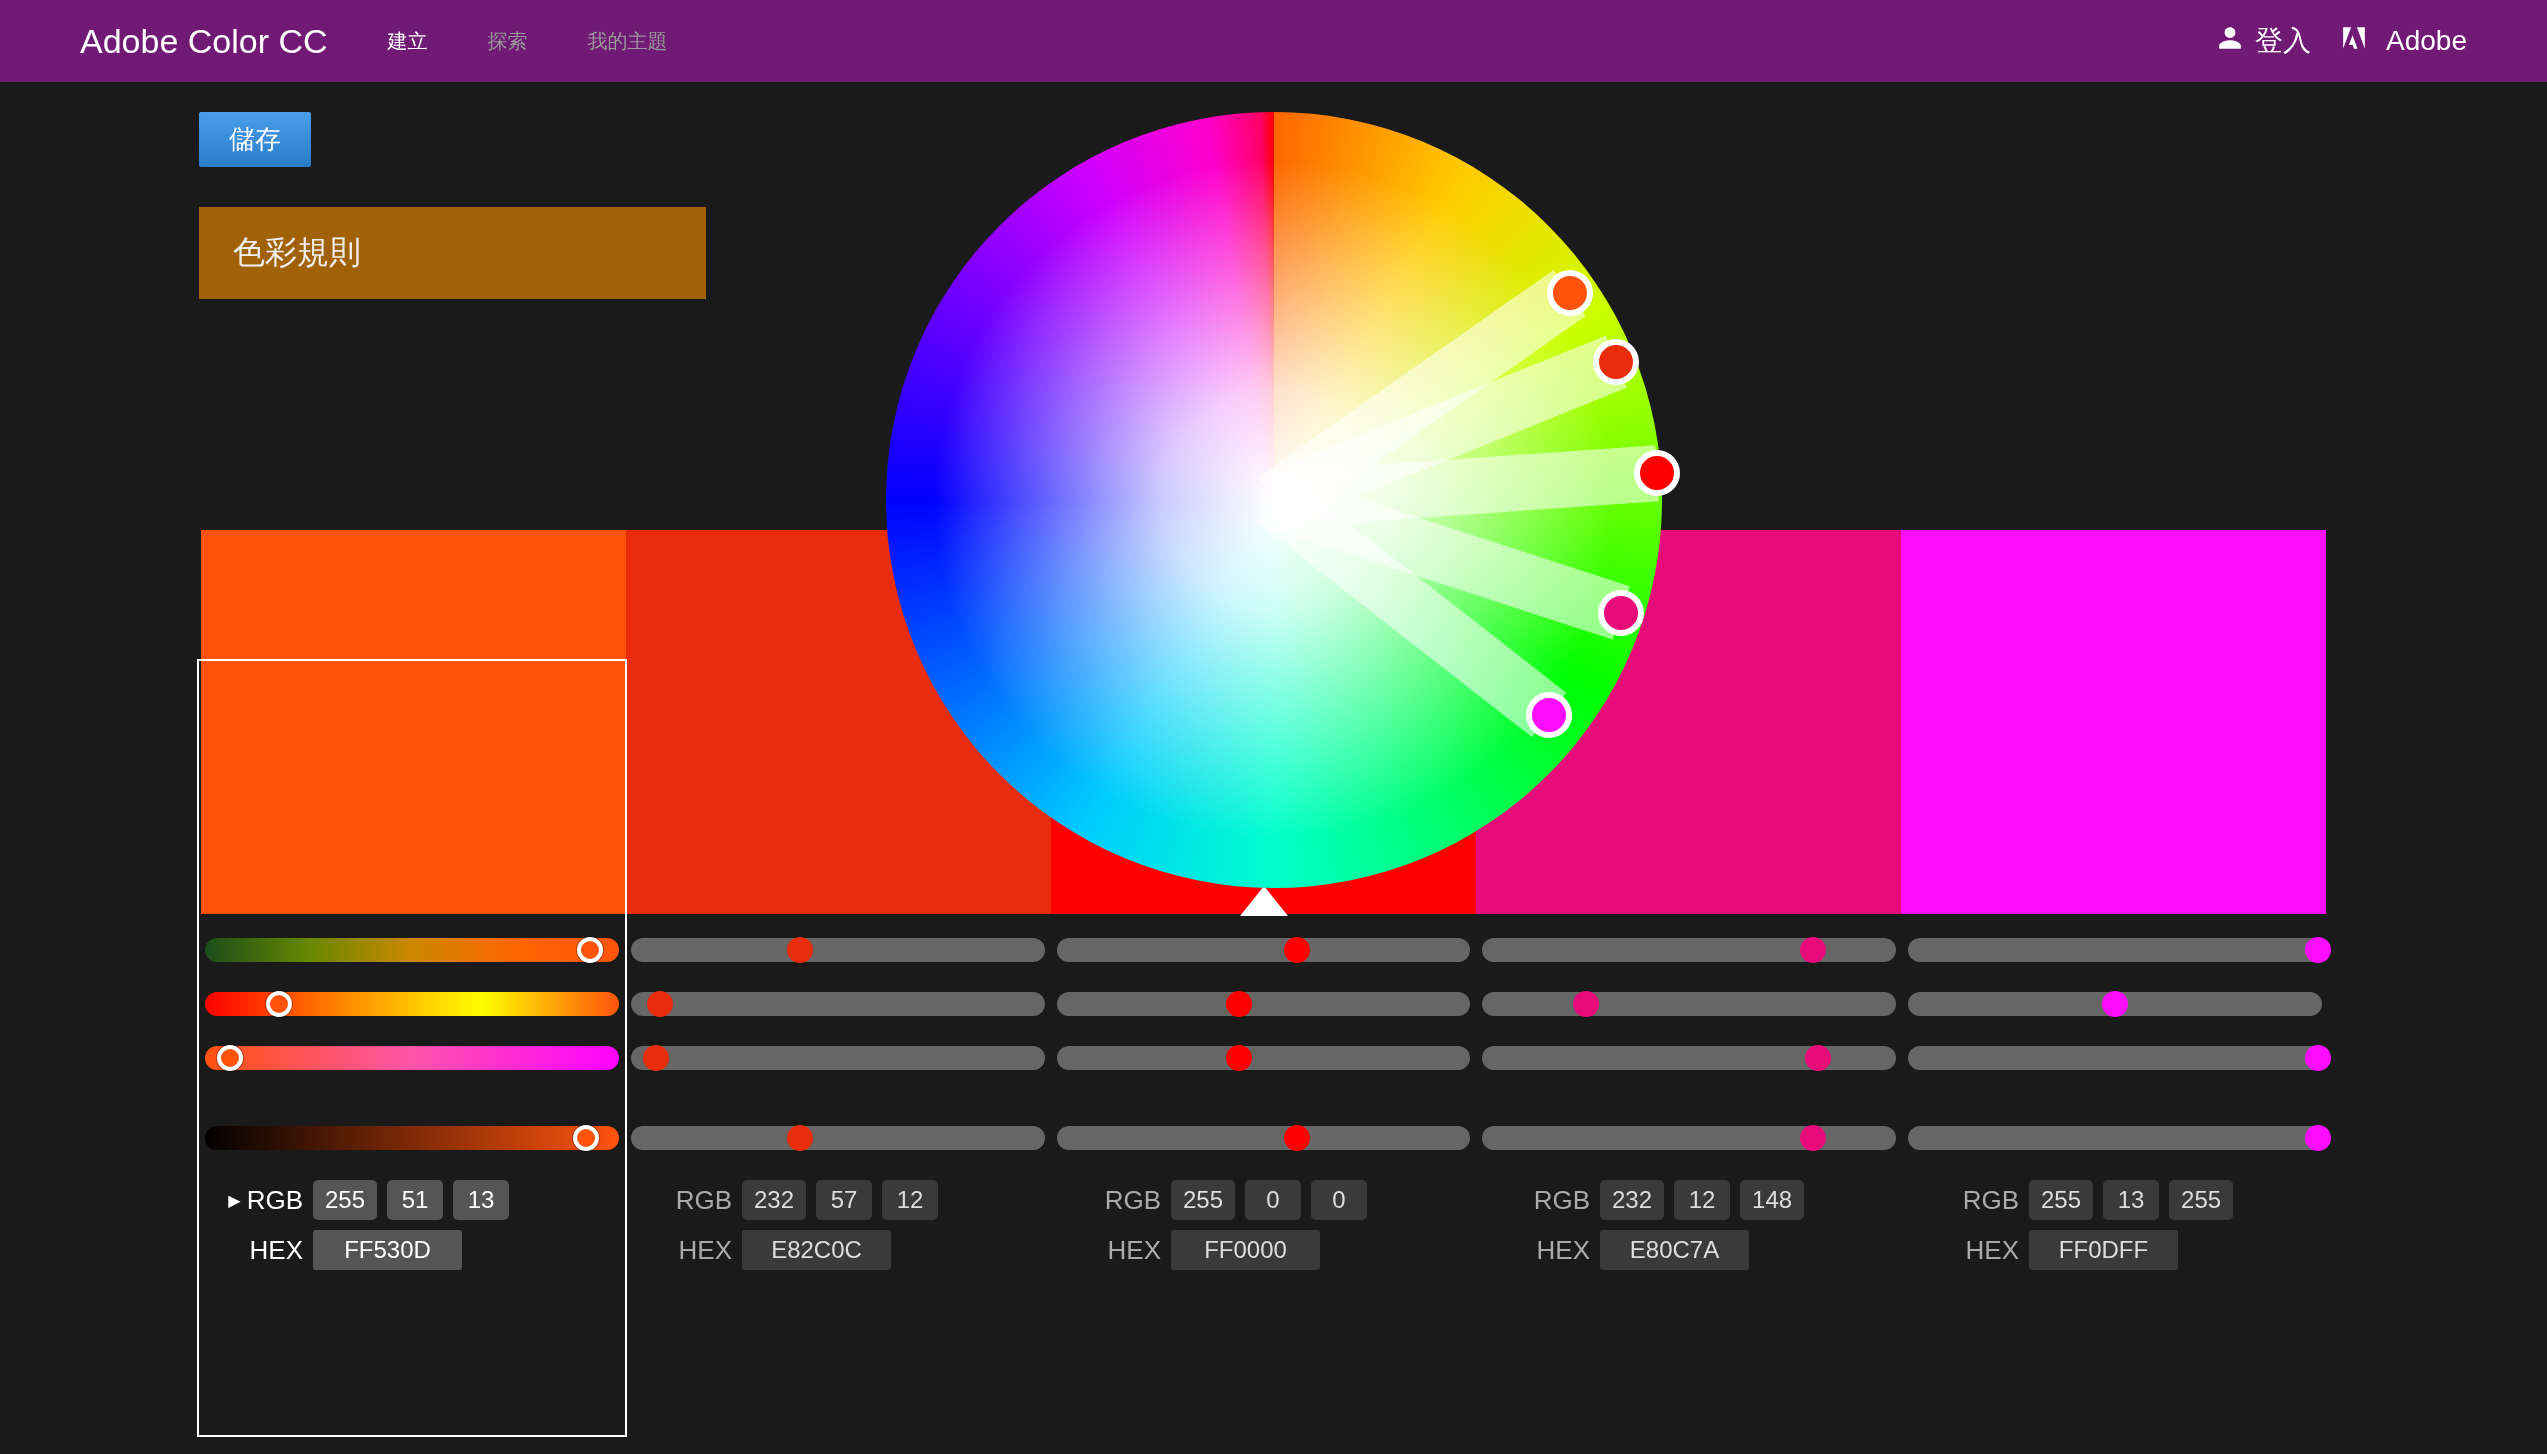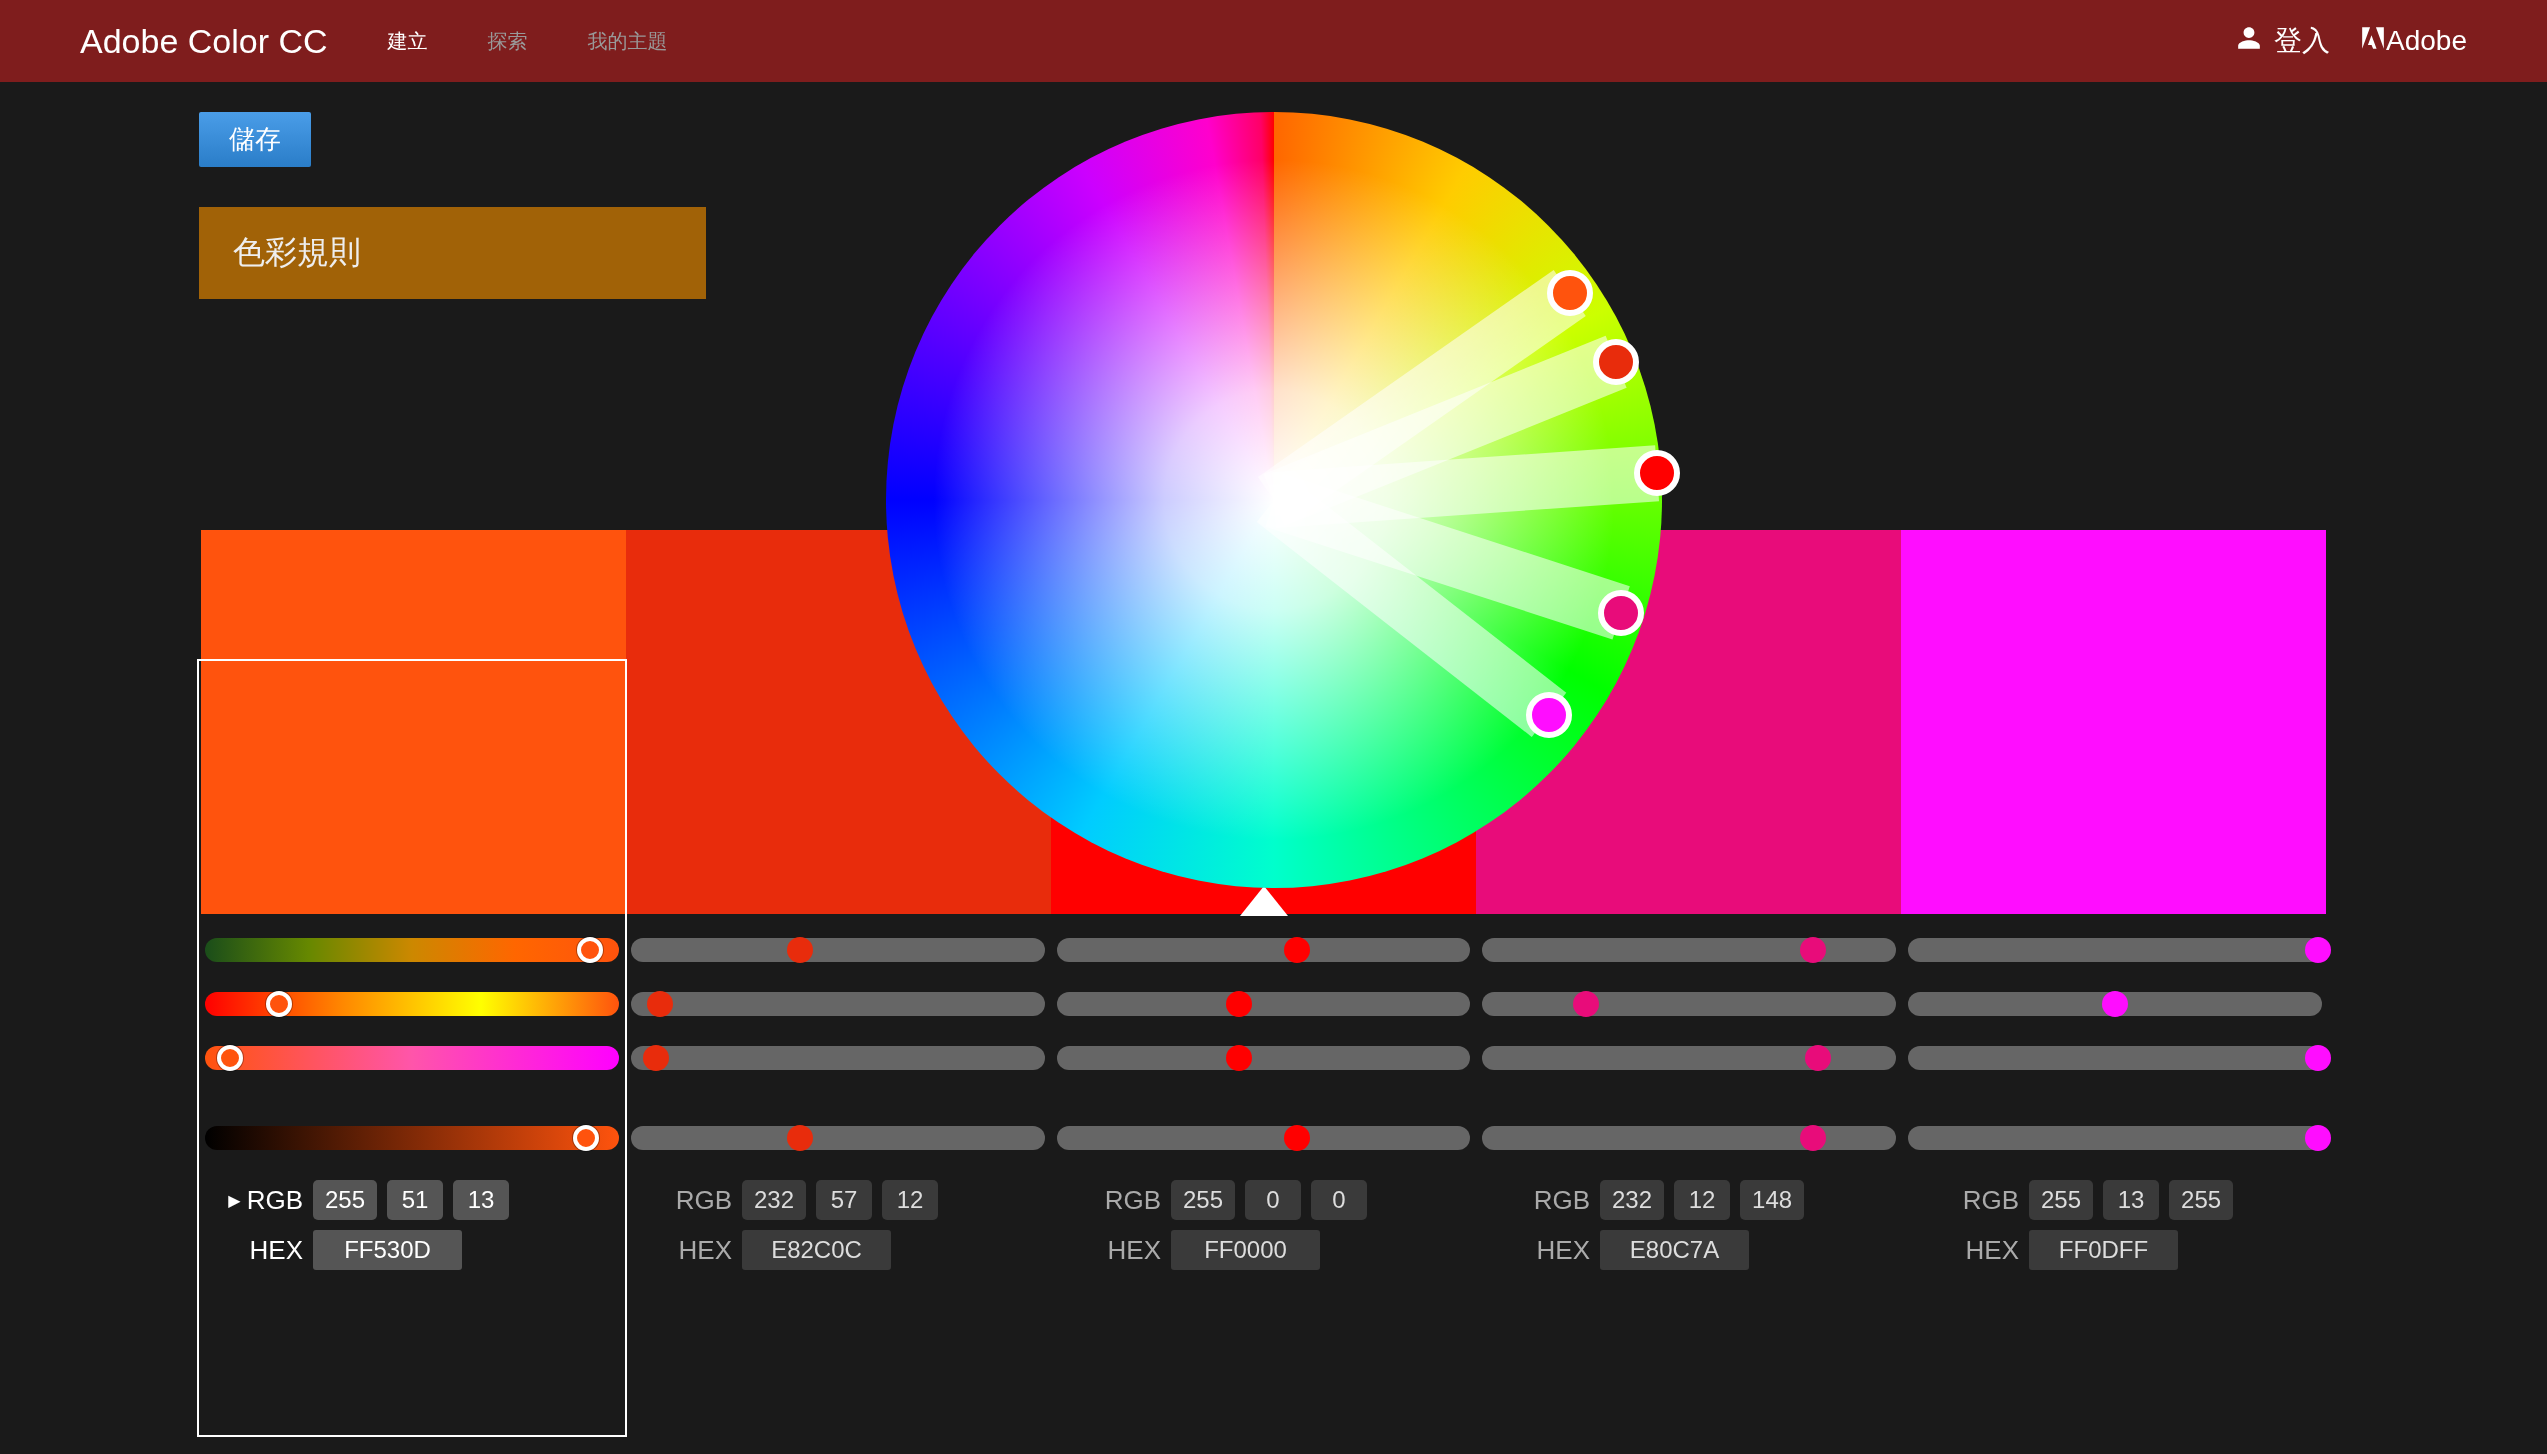"Adobe Color CC" .header { background: #7f1d1d -> #701a75 }
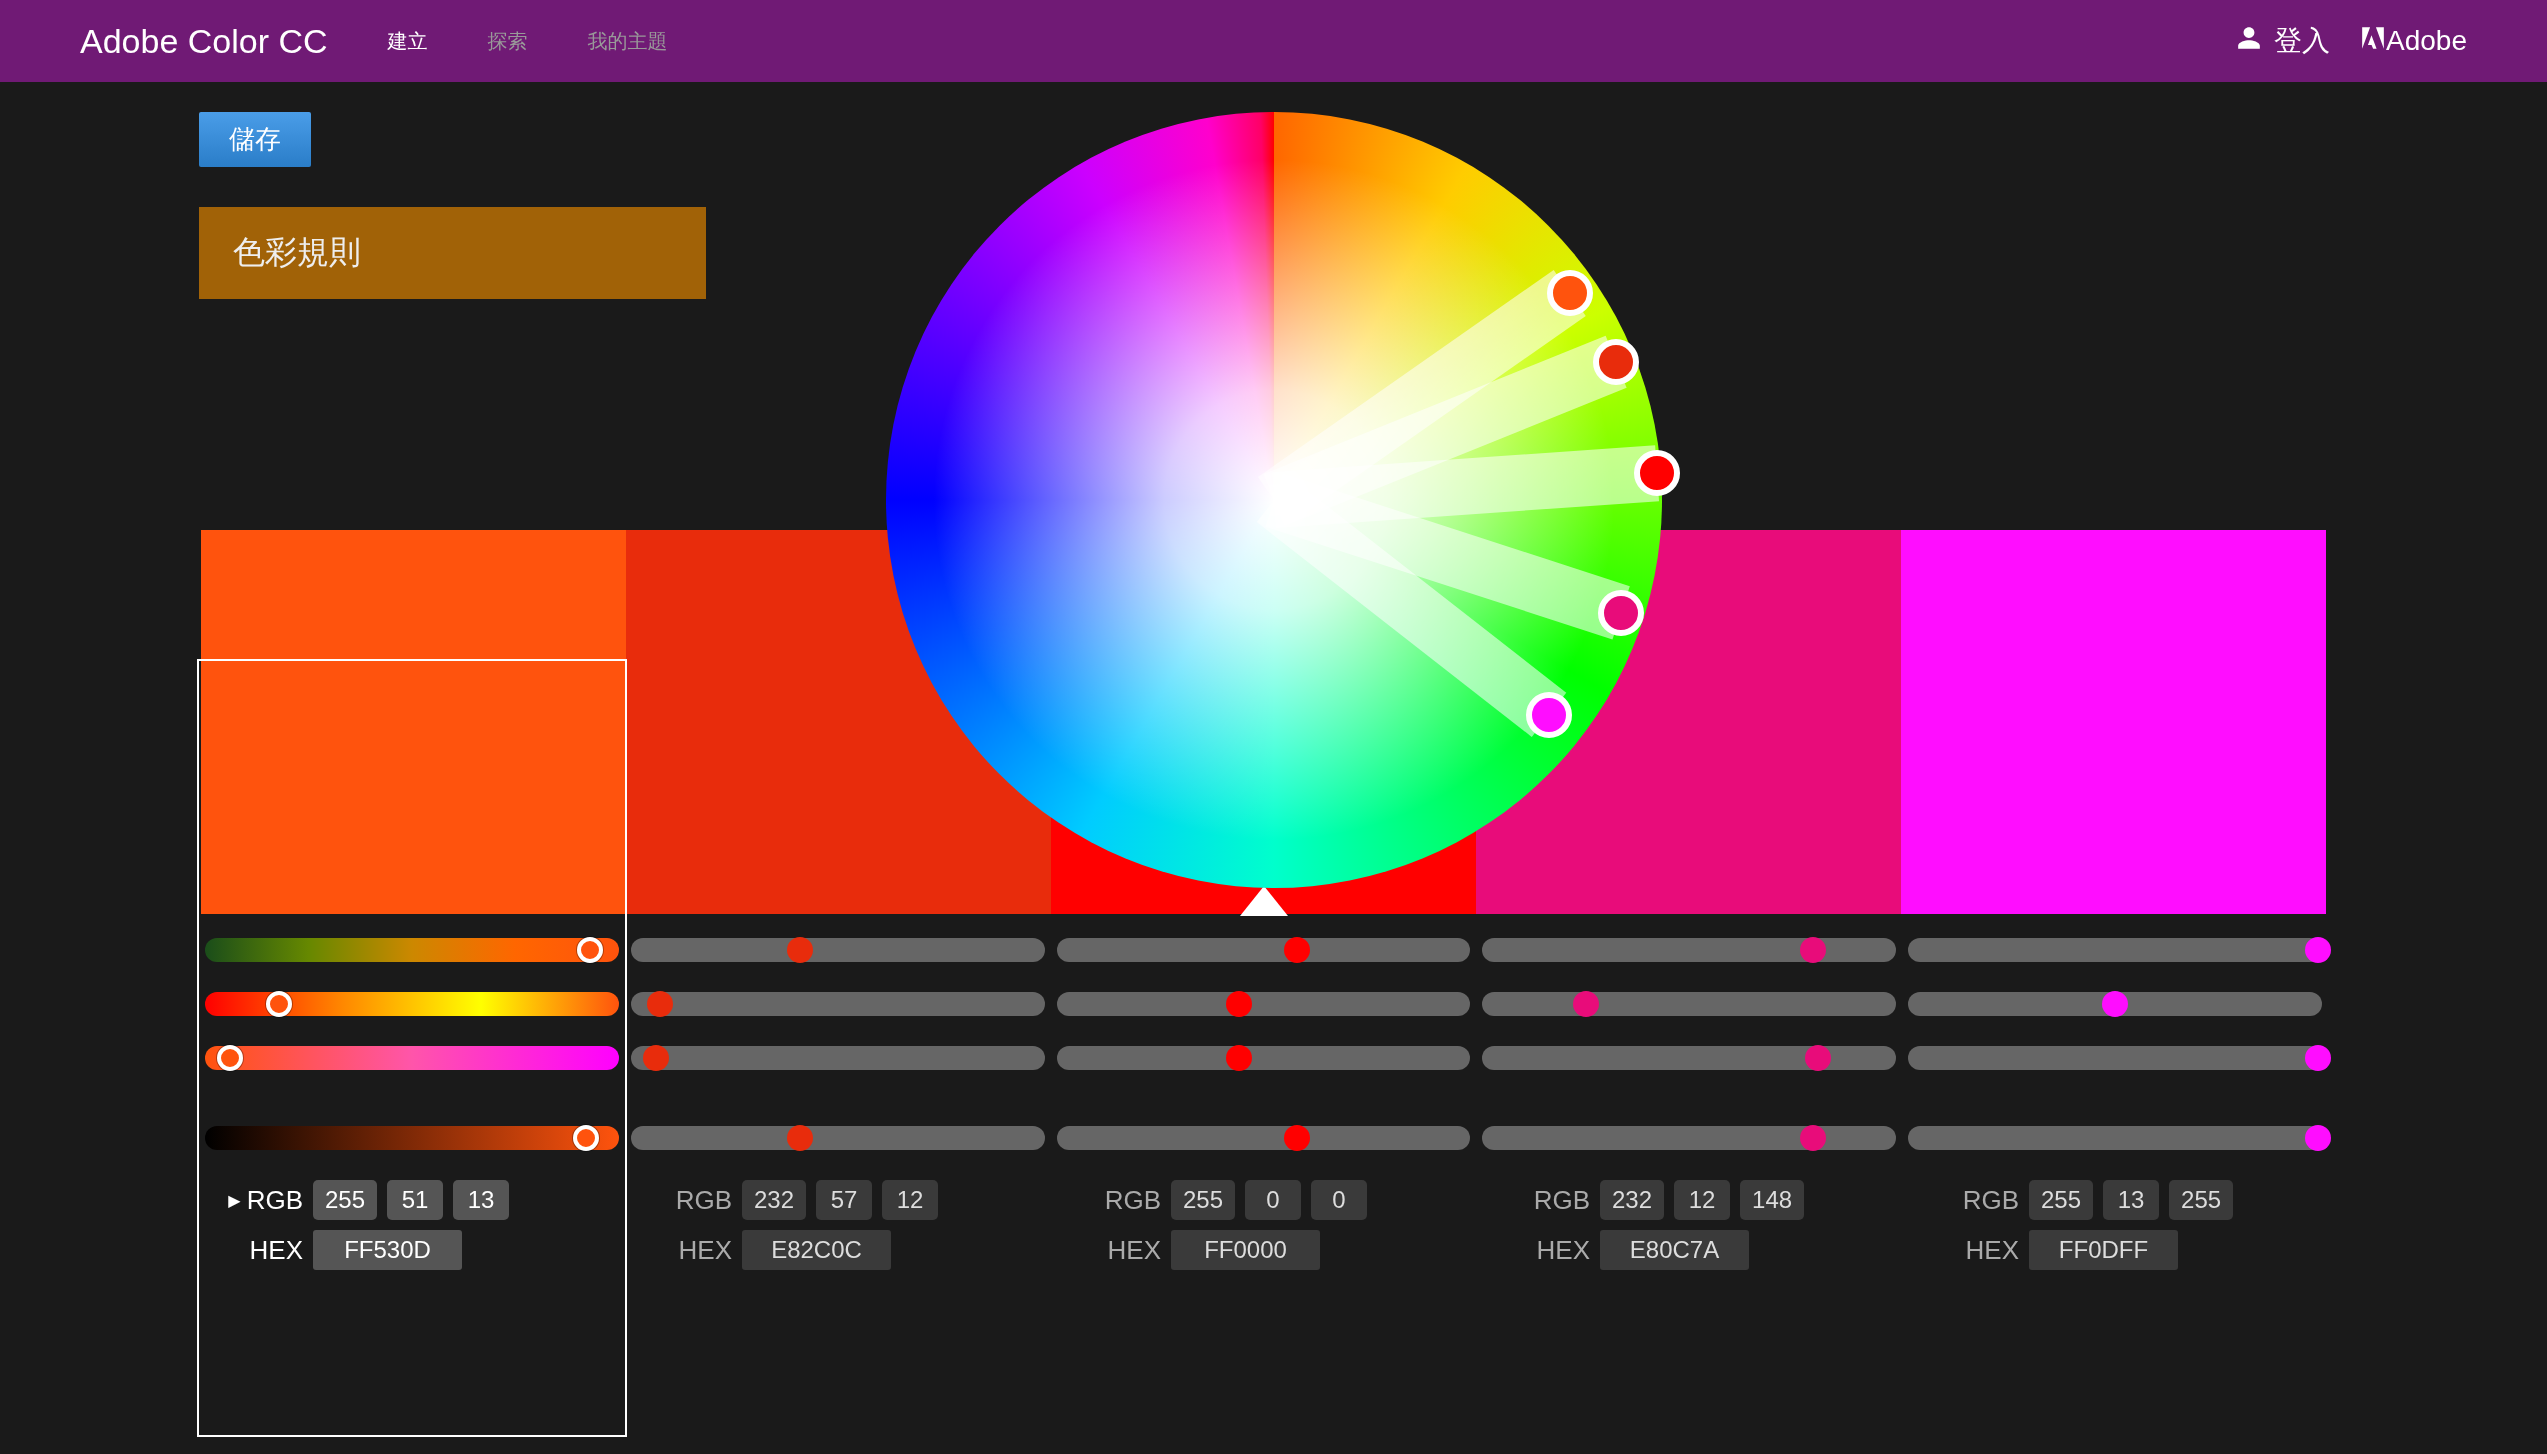"Adobe" .adobe-link { gap: 0 -> 19px }
